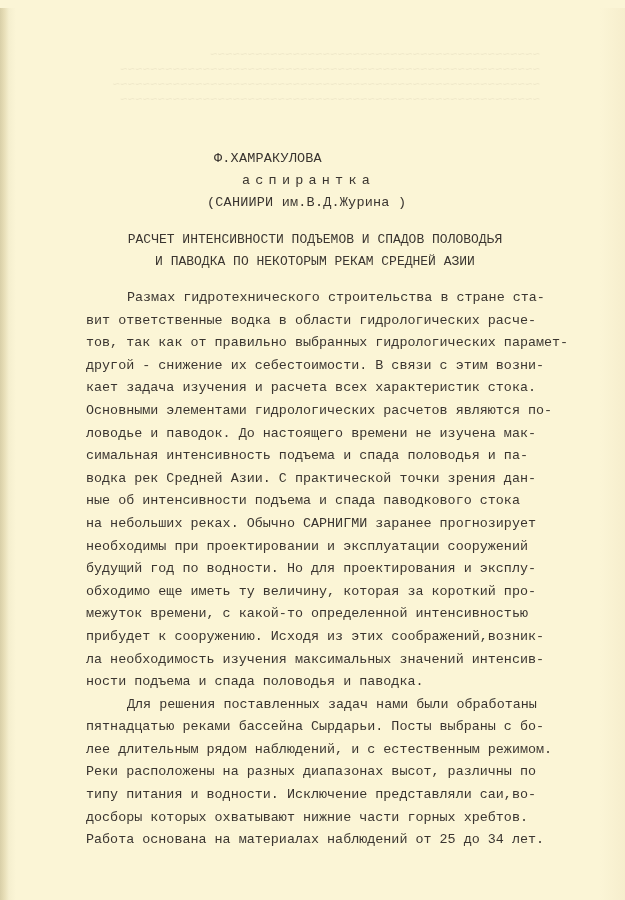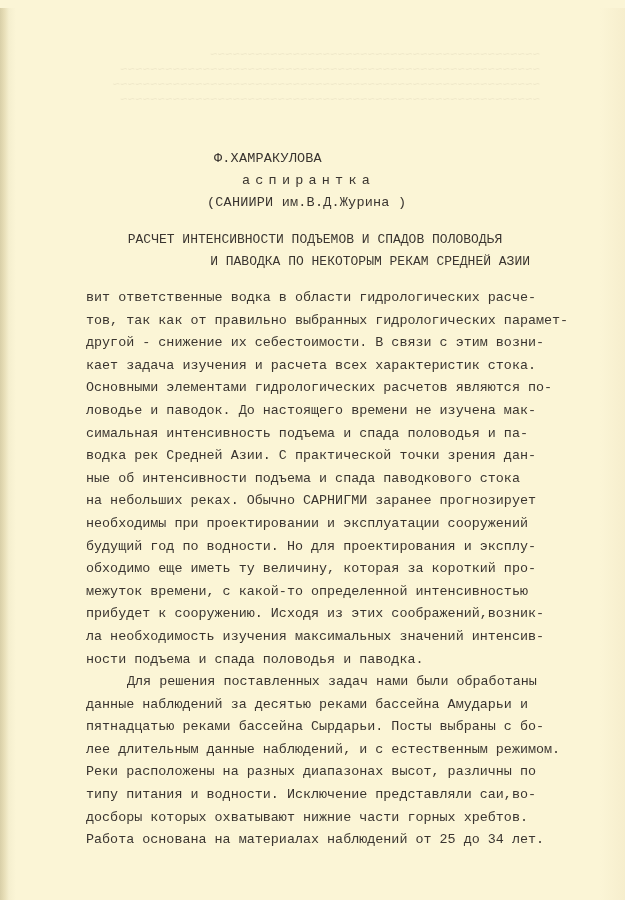"И ПАВОДКА ПО НЕКОТОРЫМ РЕКАМ" .t2 { text-align: right -> none }
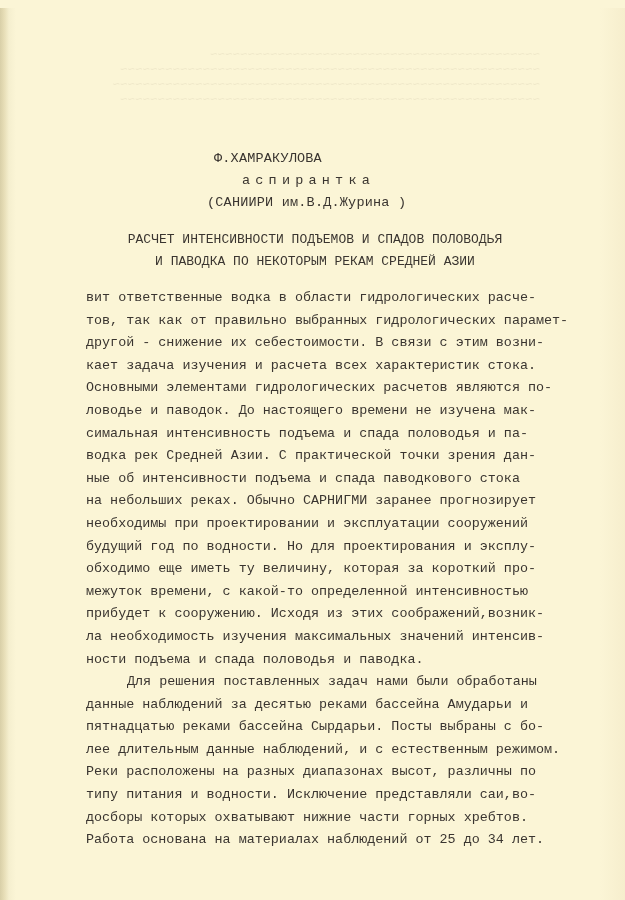"Размах гидротехнического строительства в" div.line { html: none -> <div>Размах гидротехнического строительства в стране ста-</div> }
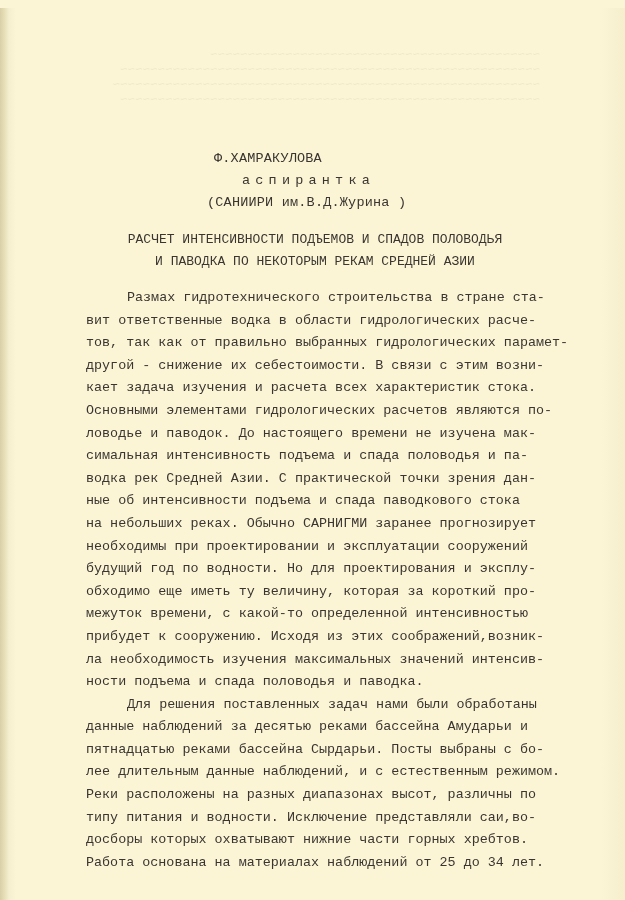"данные наблюдений за десятью реками" div.line { html: <div>данные наблюдений за десятью реками бассейна Амударьи и</div> -> none }
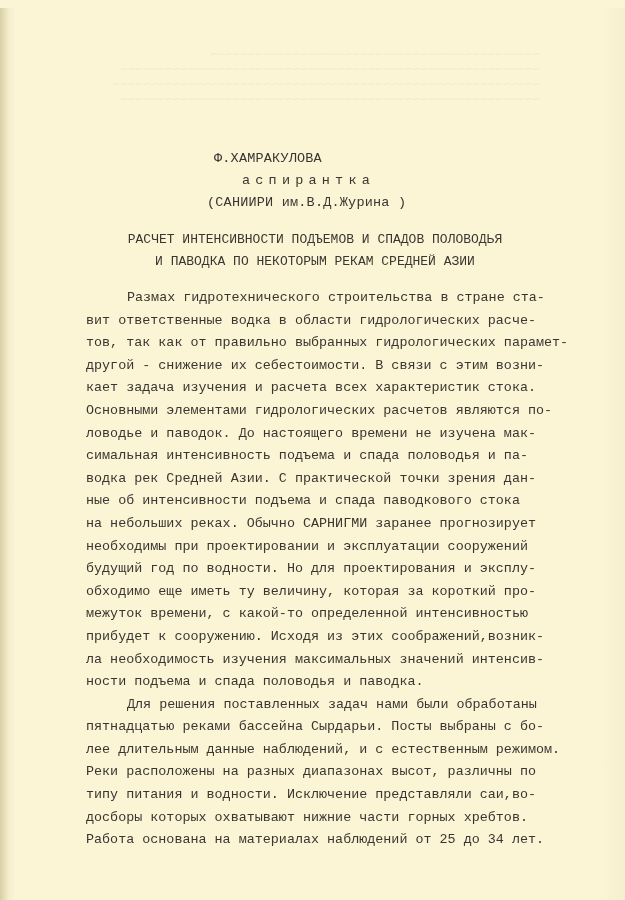"лее длительным данные наблюдений, и" div.line { text: данные -> рядом }
